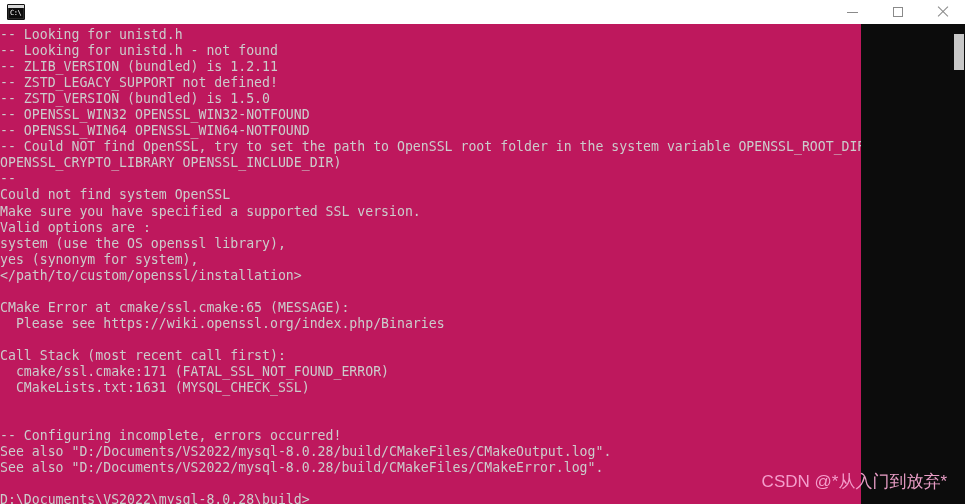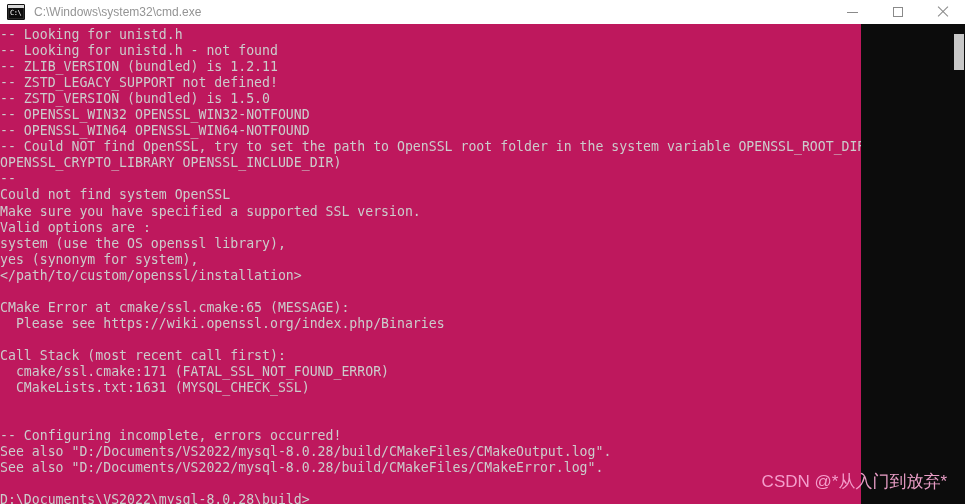"C:\Windows\system32\cmd.exe" span.title-text { html: <span>C:\Windows\system32\cmd.exe</span> -> none }
